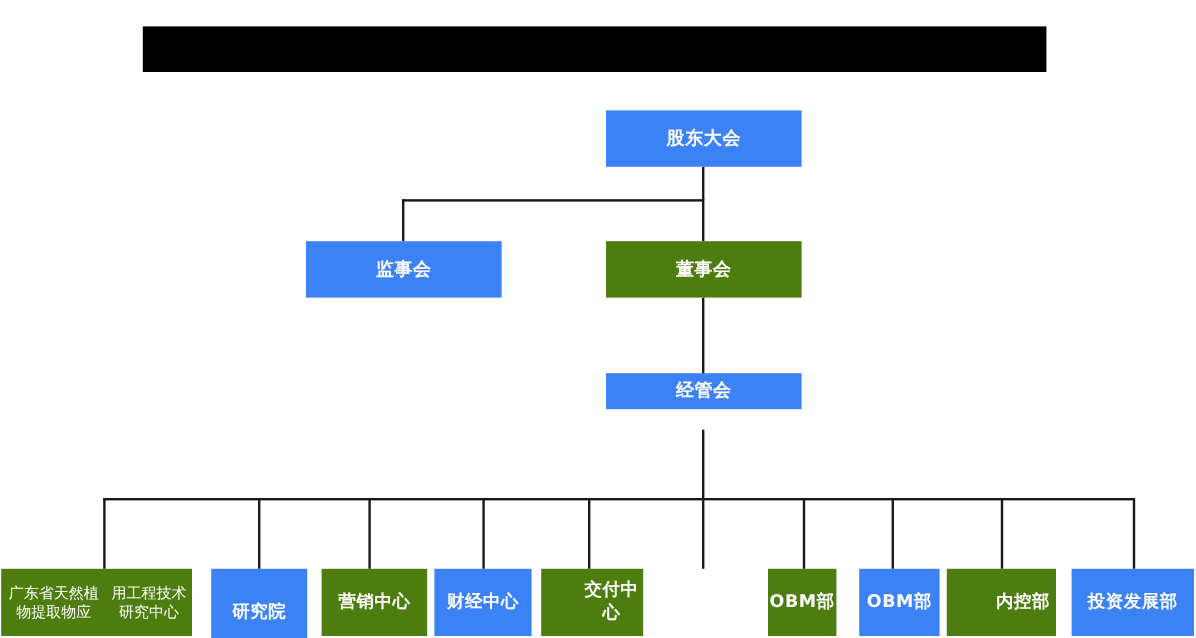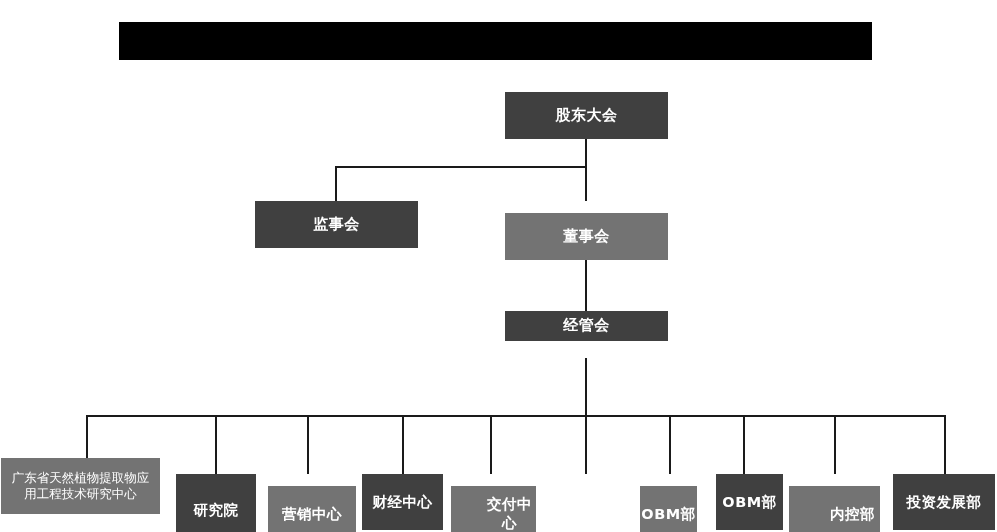"股东大会" .node.dark { background: #404040 -> #3b82f6 }
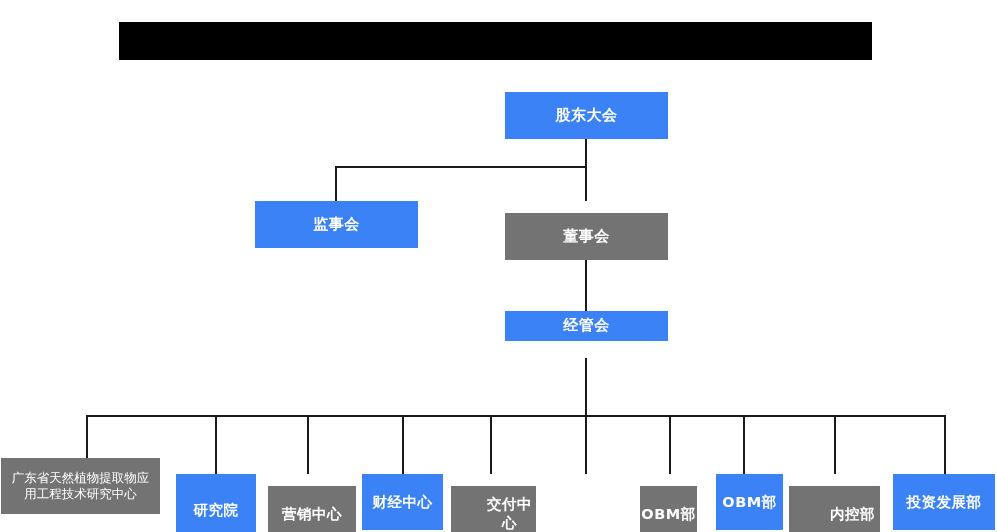"董事会" .node.light { background: #737373 -> #4d7c0f; margin-top: 12px -> none }
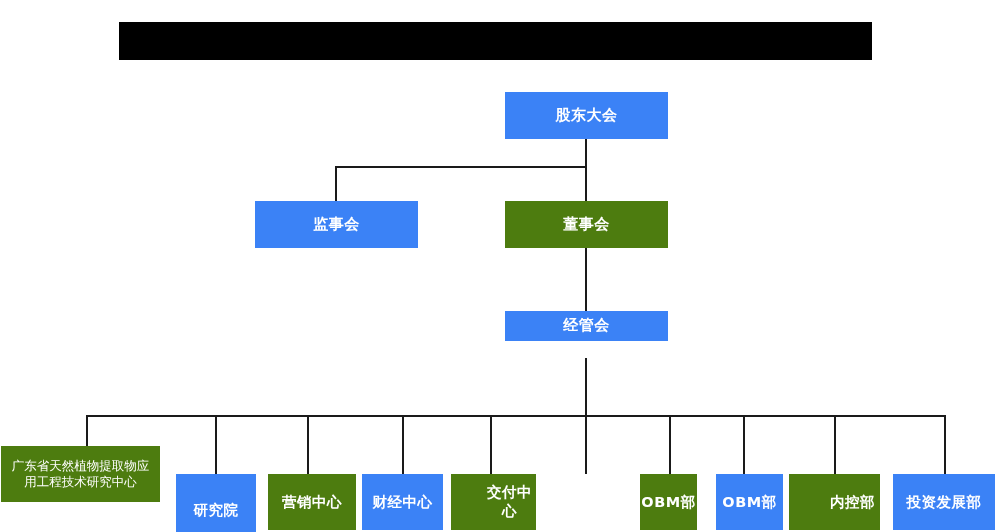"广东省天然植物提取物应" div.node { flex-direction: column -> row; top: 446px -> 474px }
